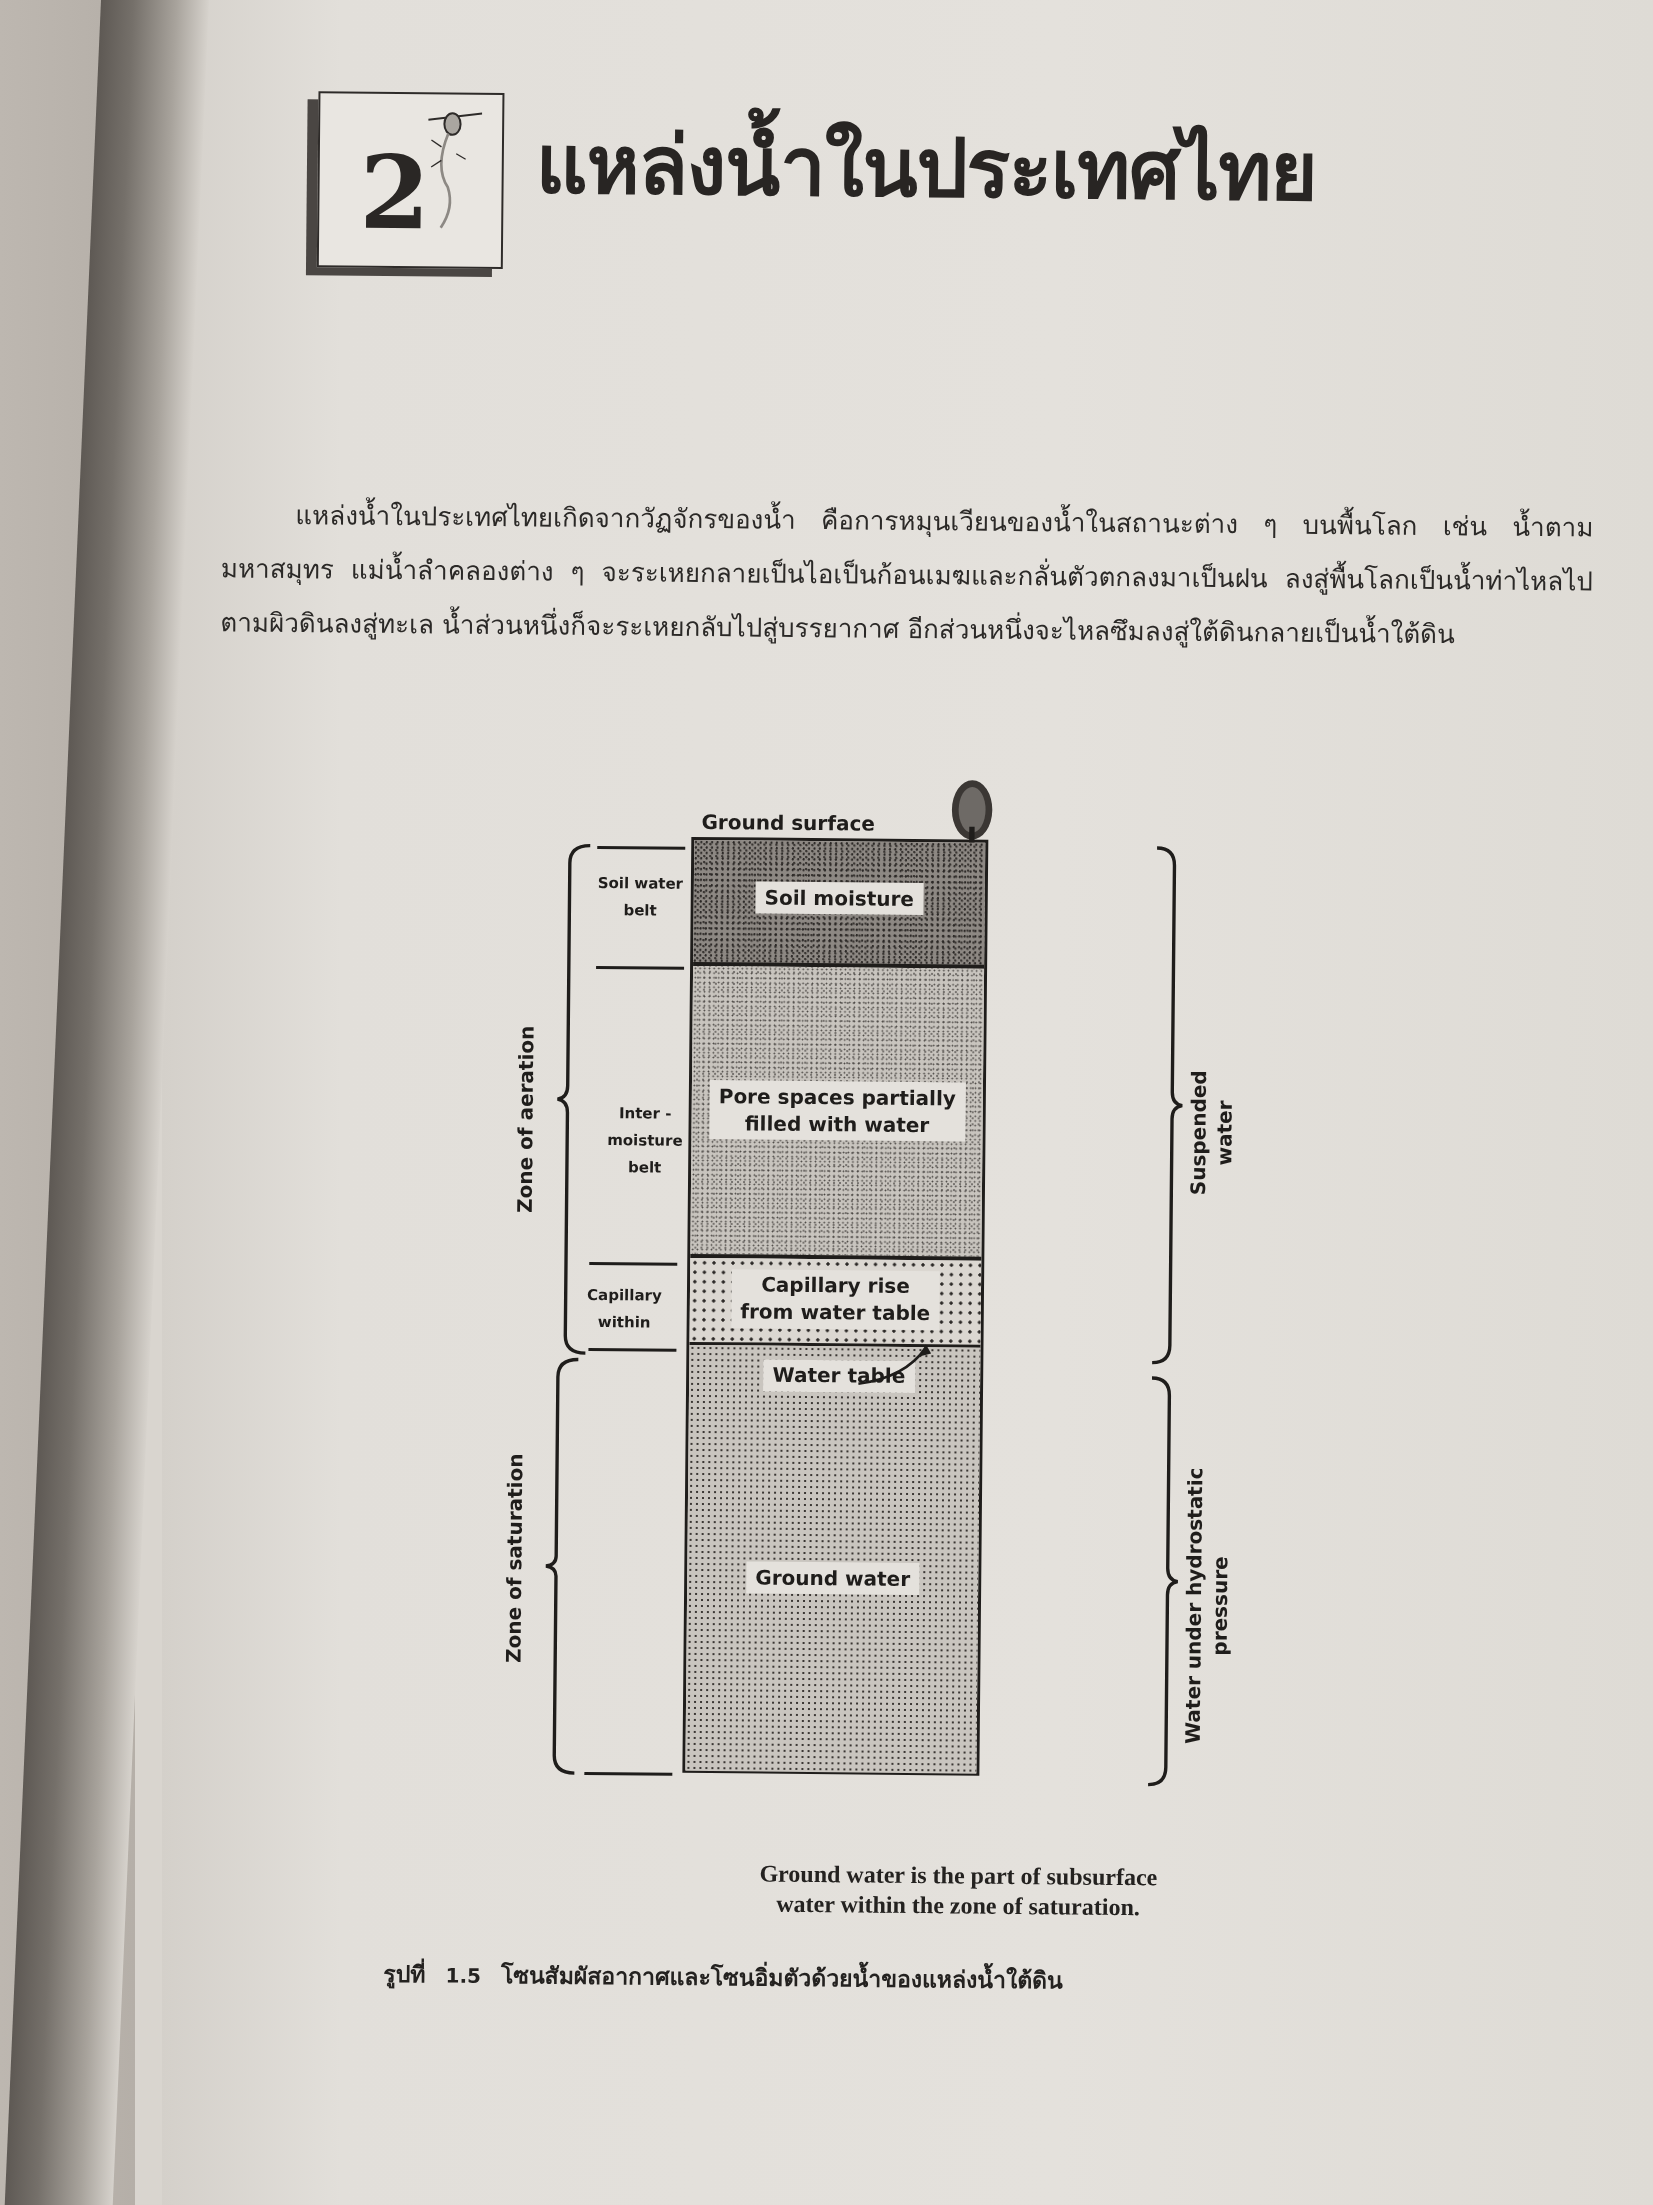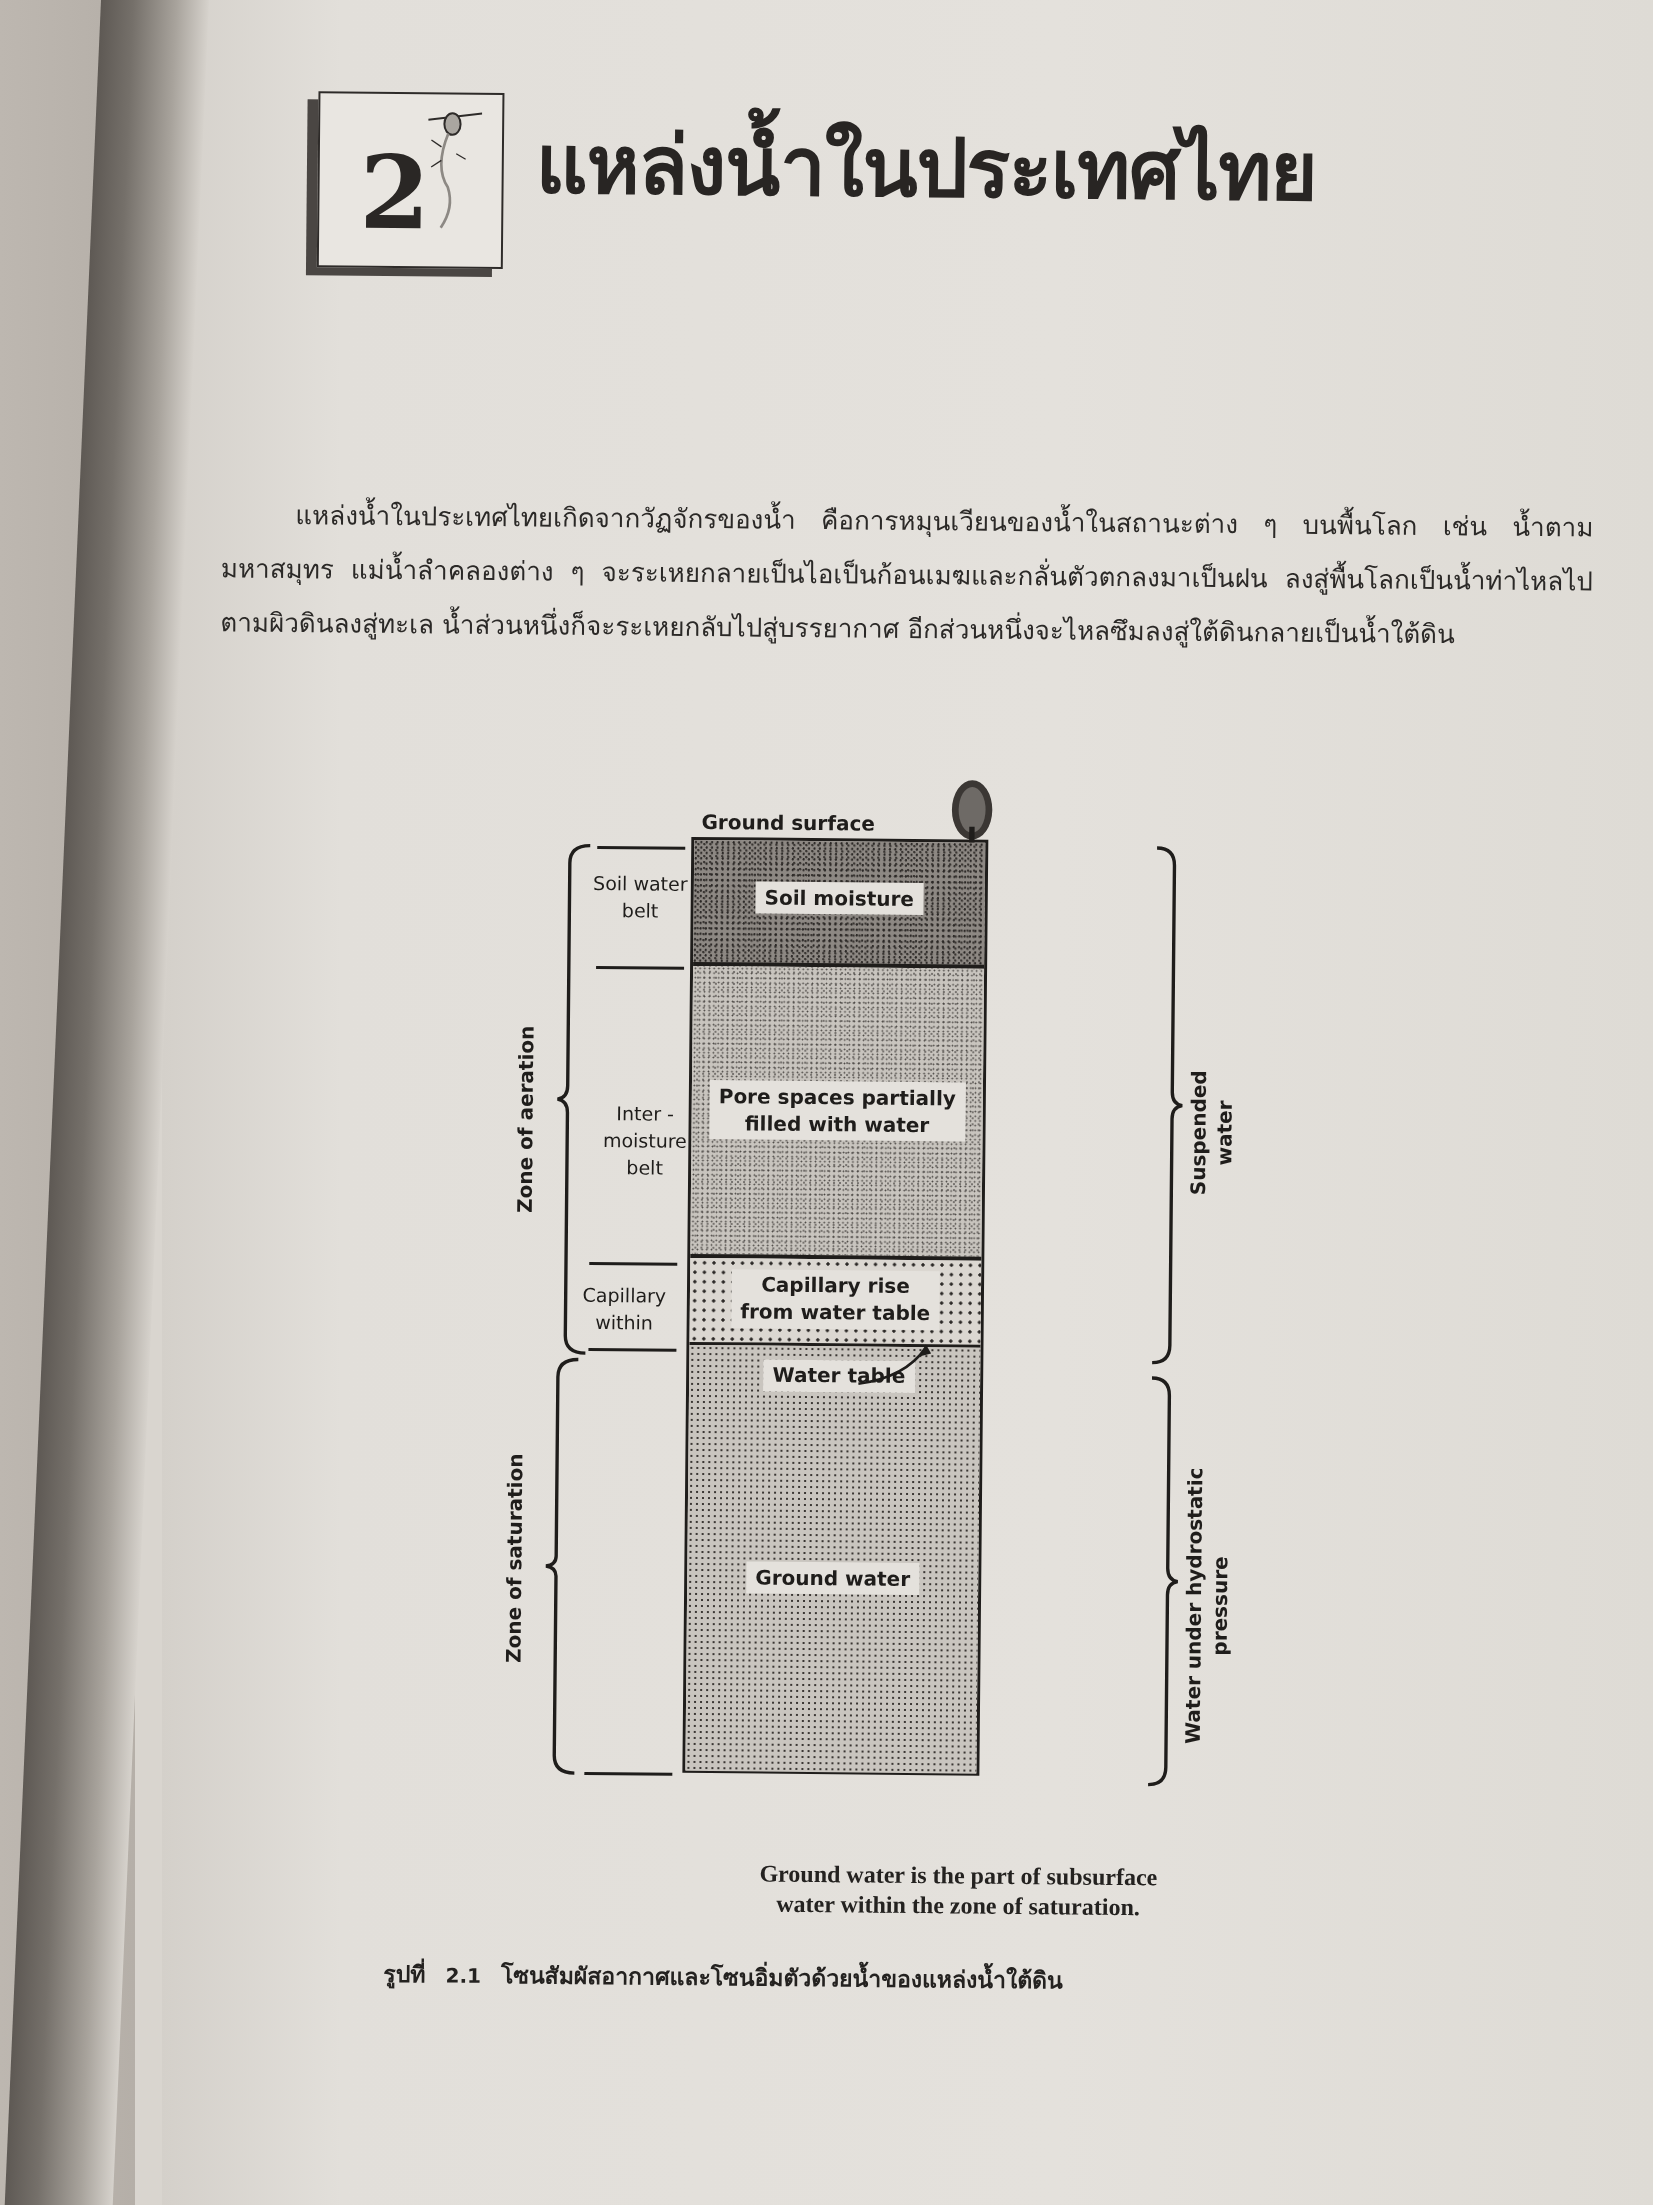"Soil water" .side-lbl { font-size: 19px -> 15px; font-weight: normal -> bold }
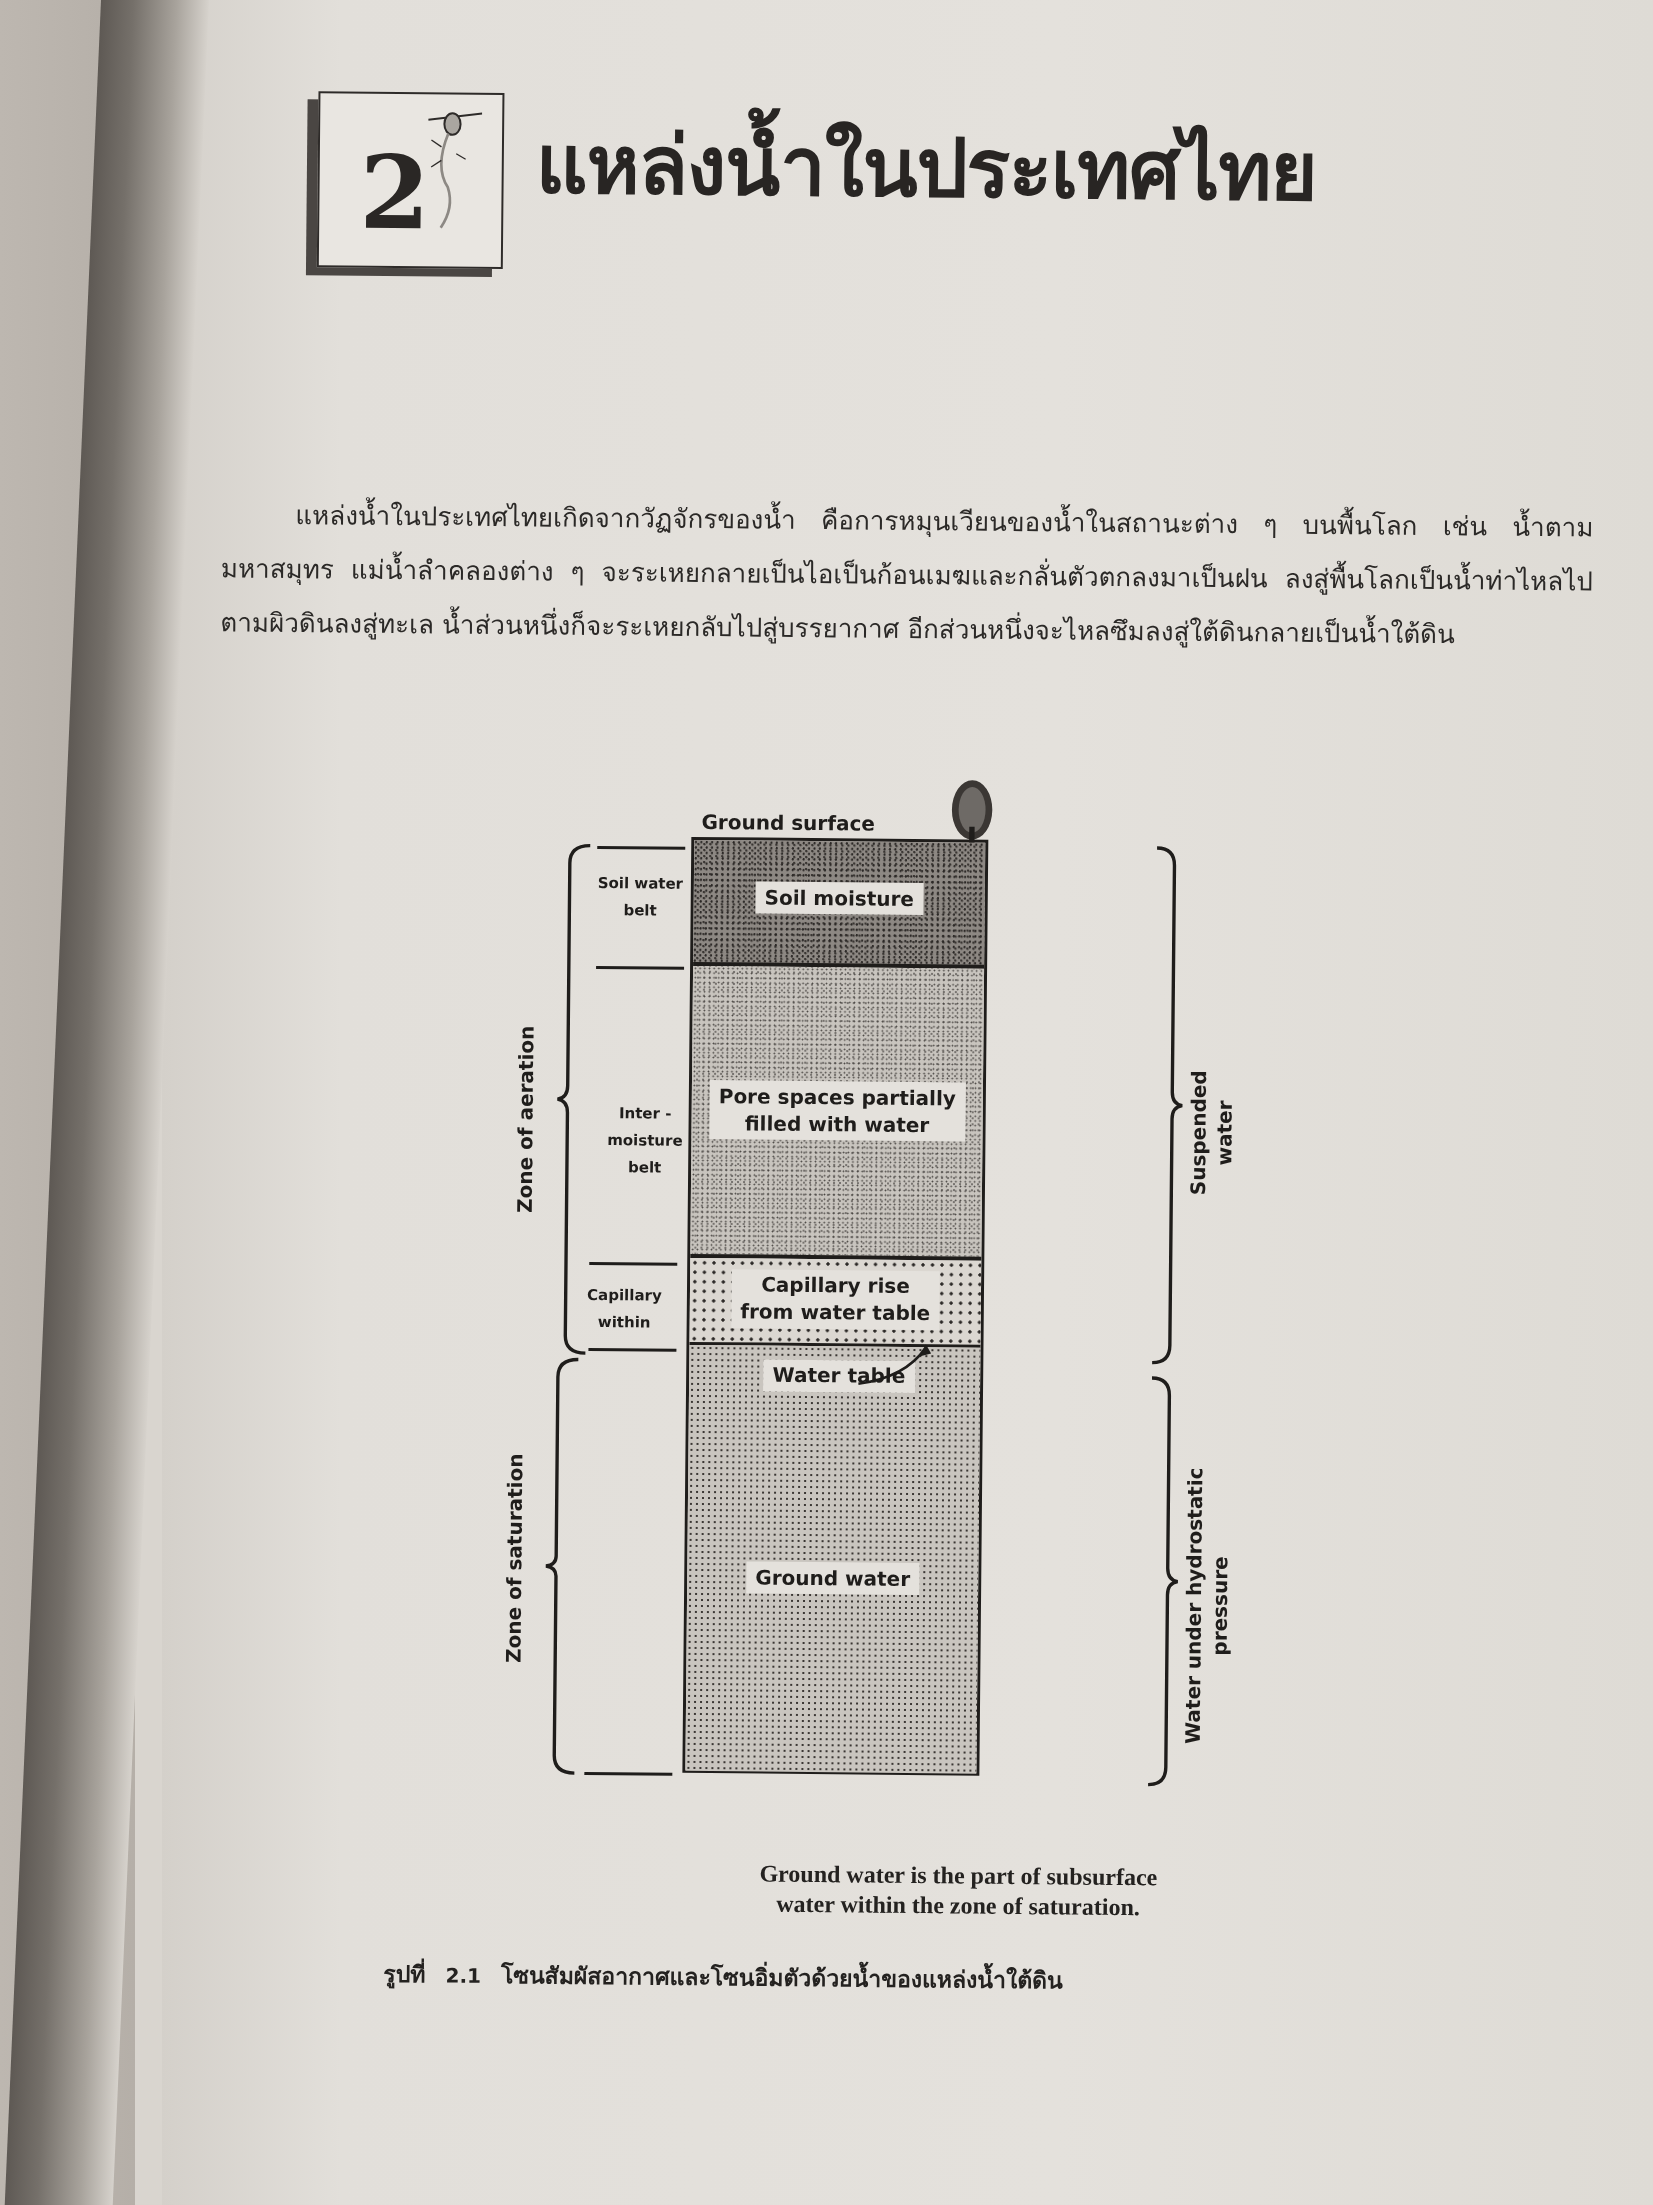"2.1" span.num { text: 2.1 -> 1.5 }
